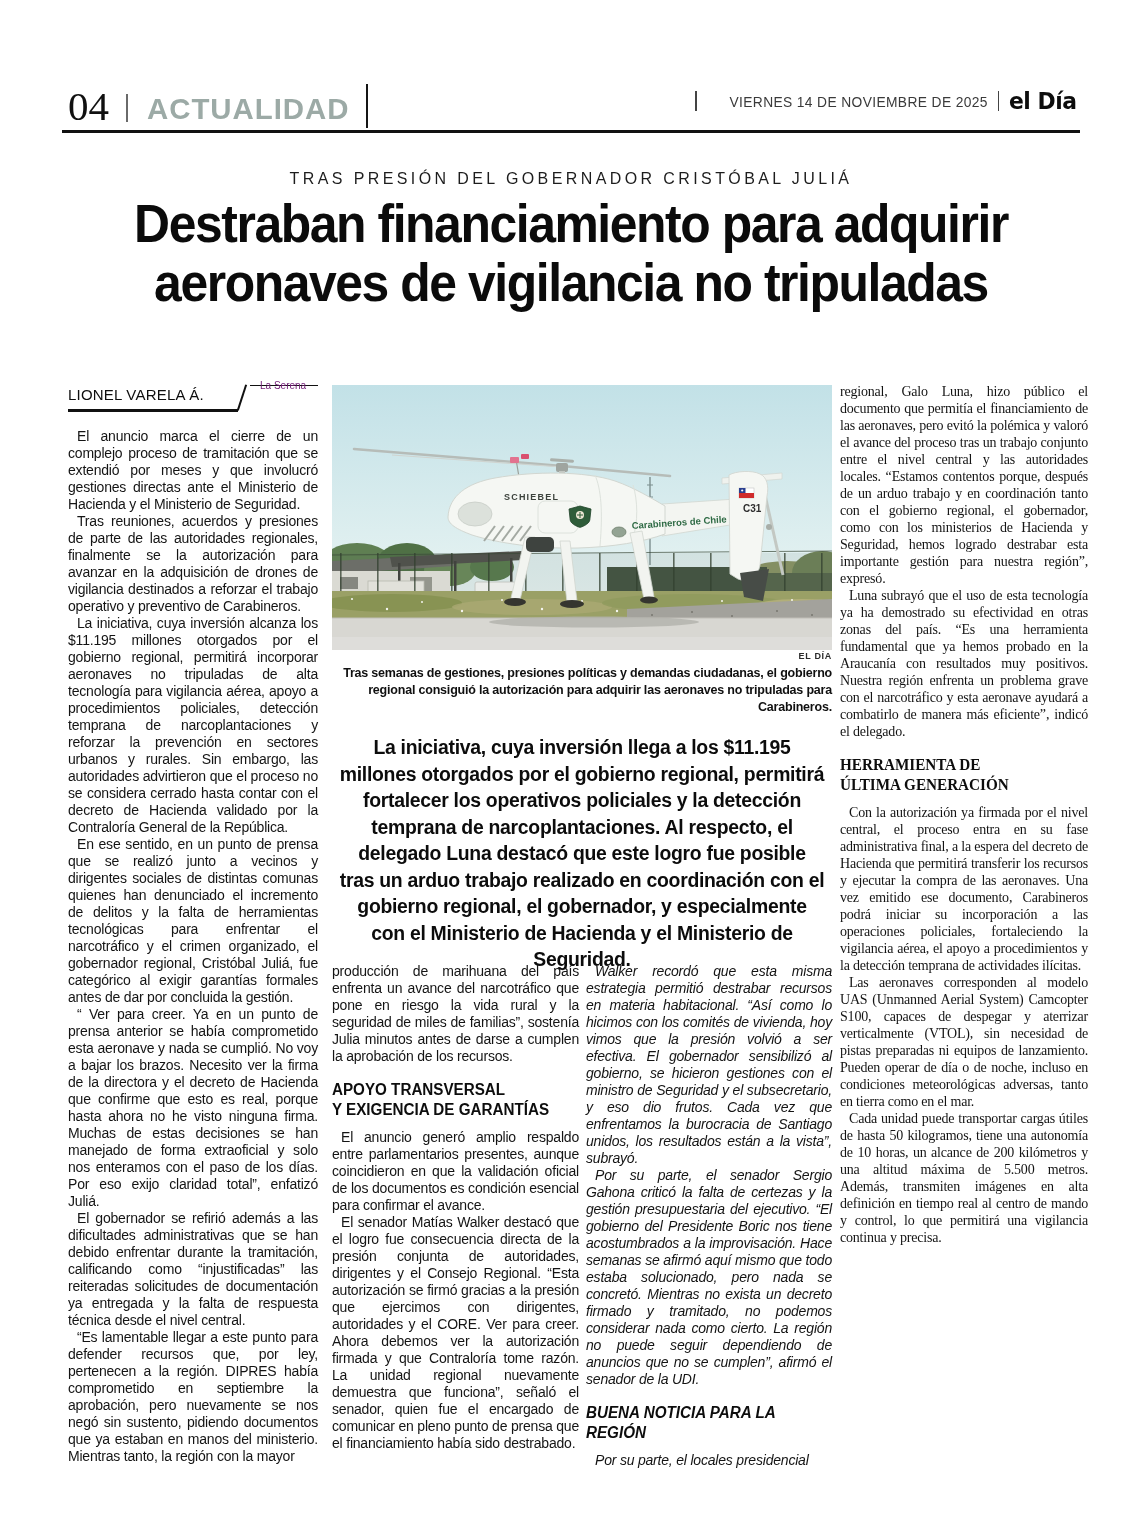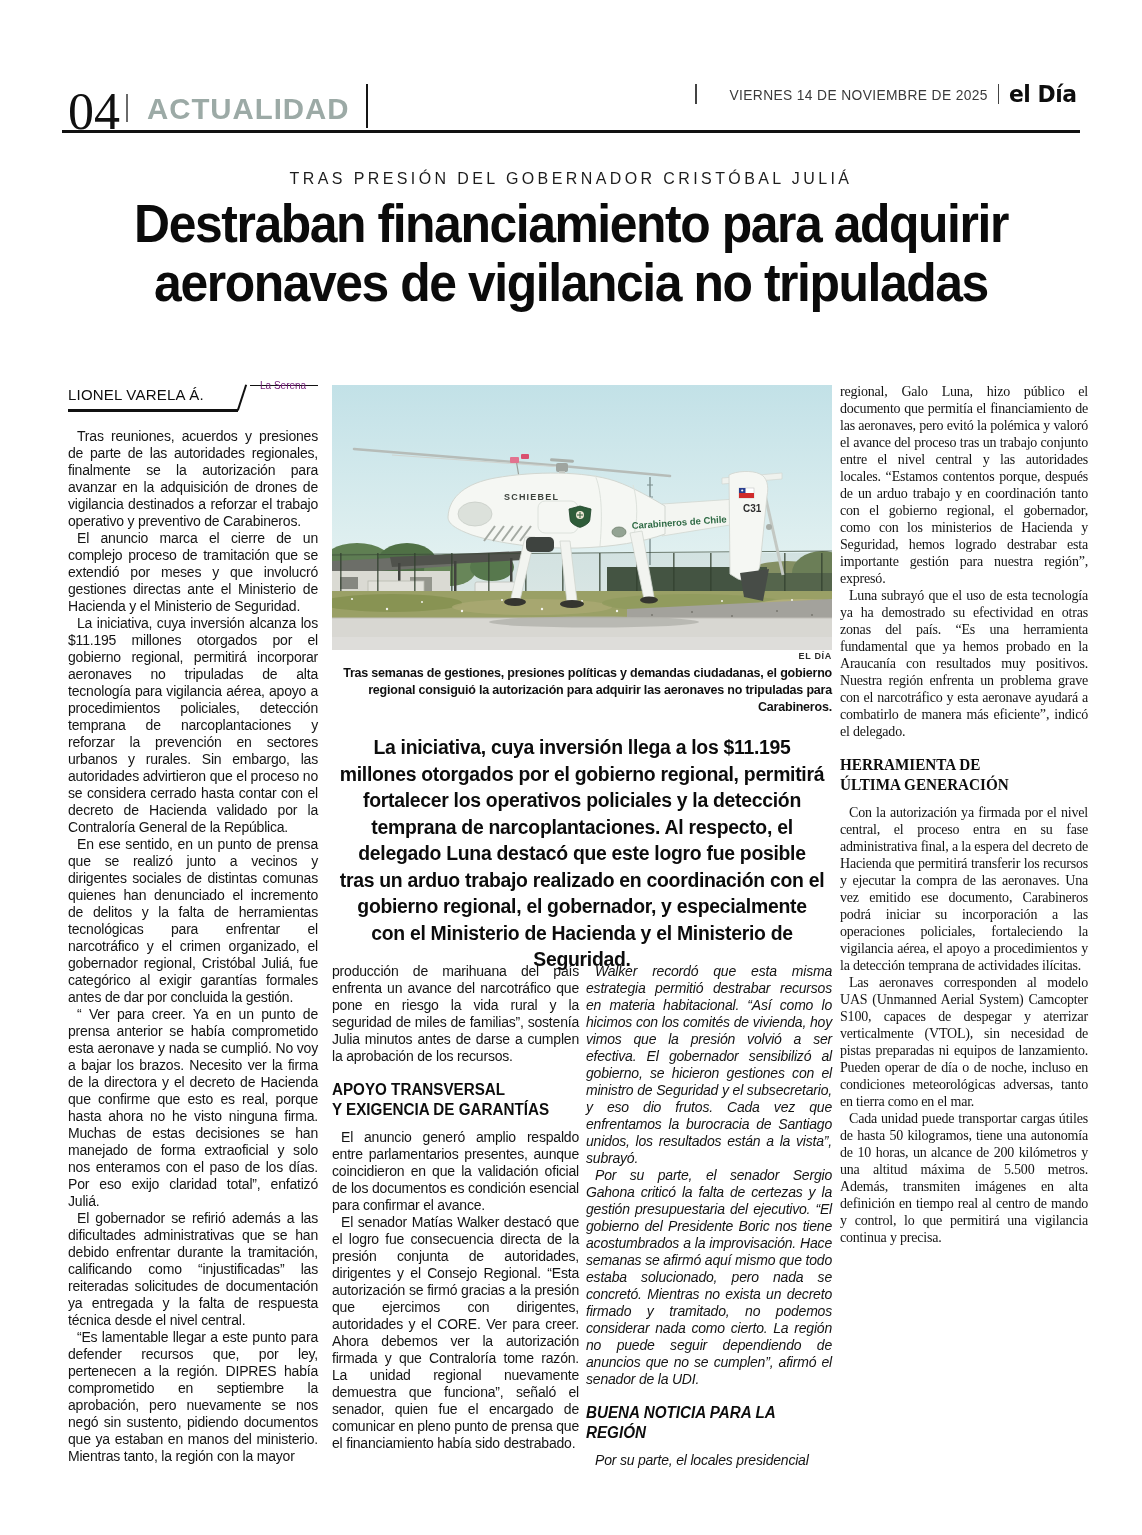"04" .page-num { font-size: 52px -> 41px }
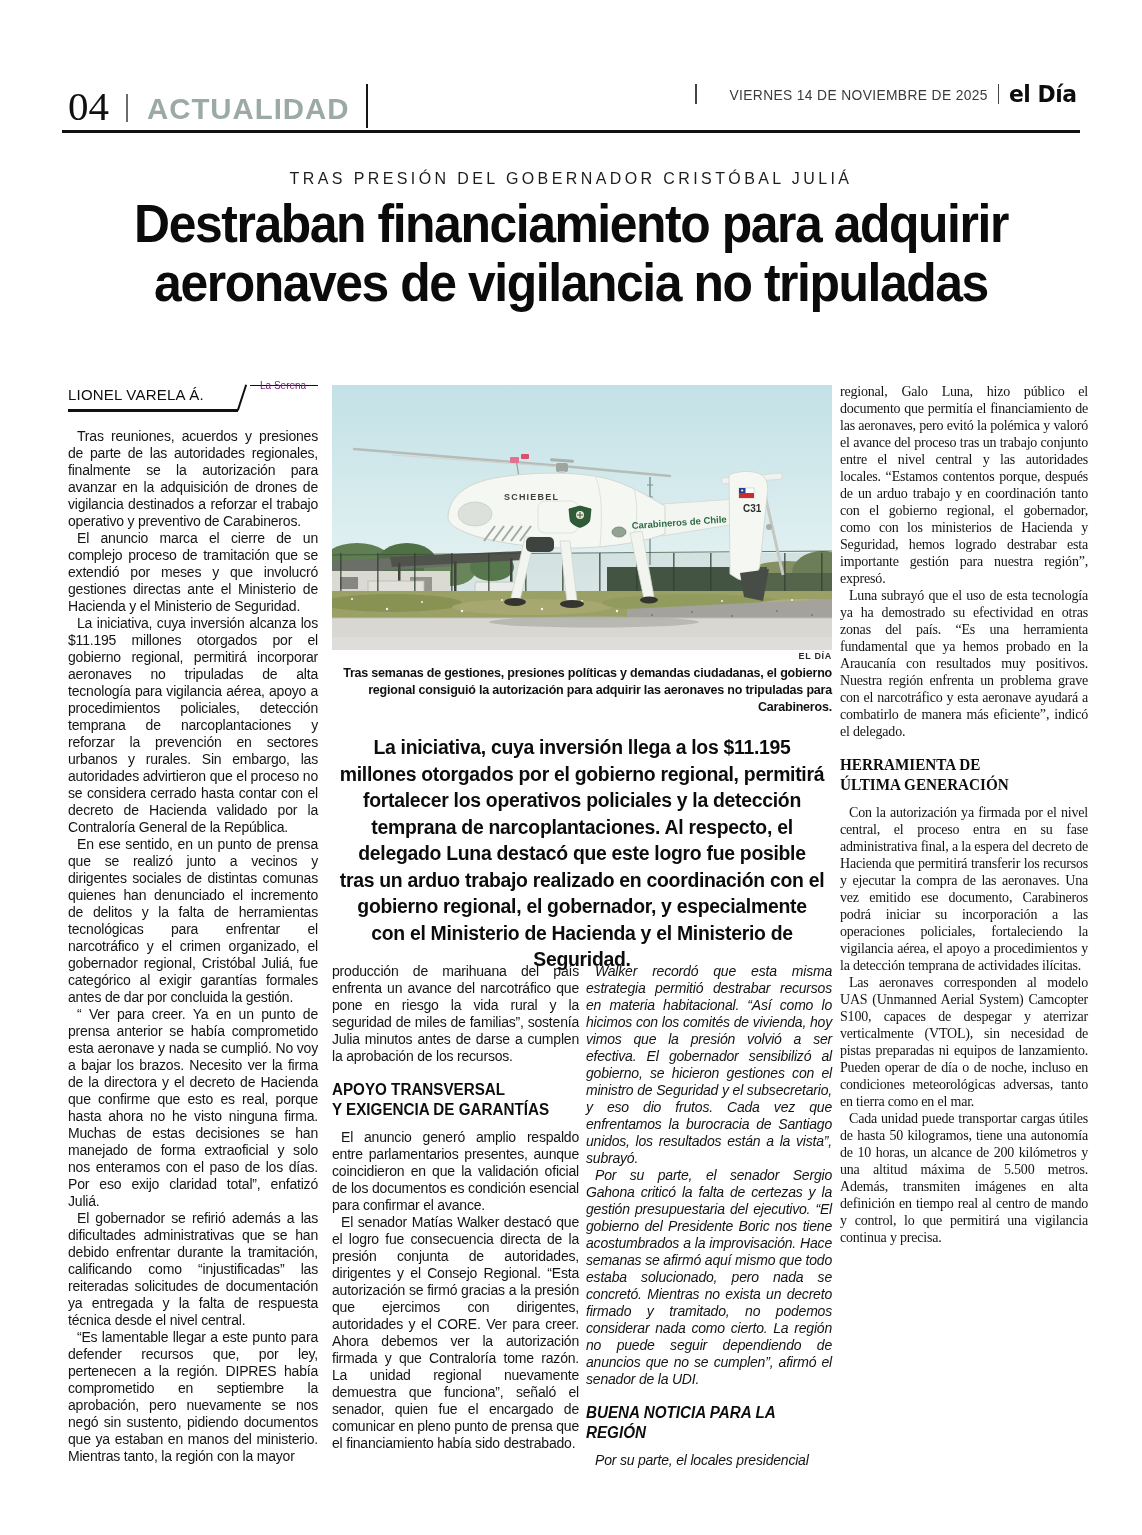"VIERNES 14 DE NOVIEMBRE DE" .hdr-right { top: 81px -> 88px }
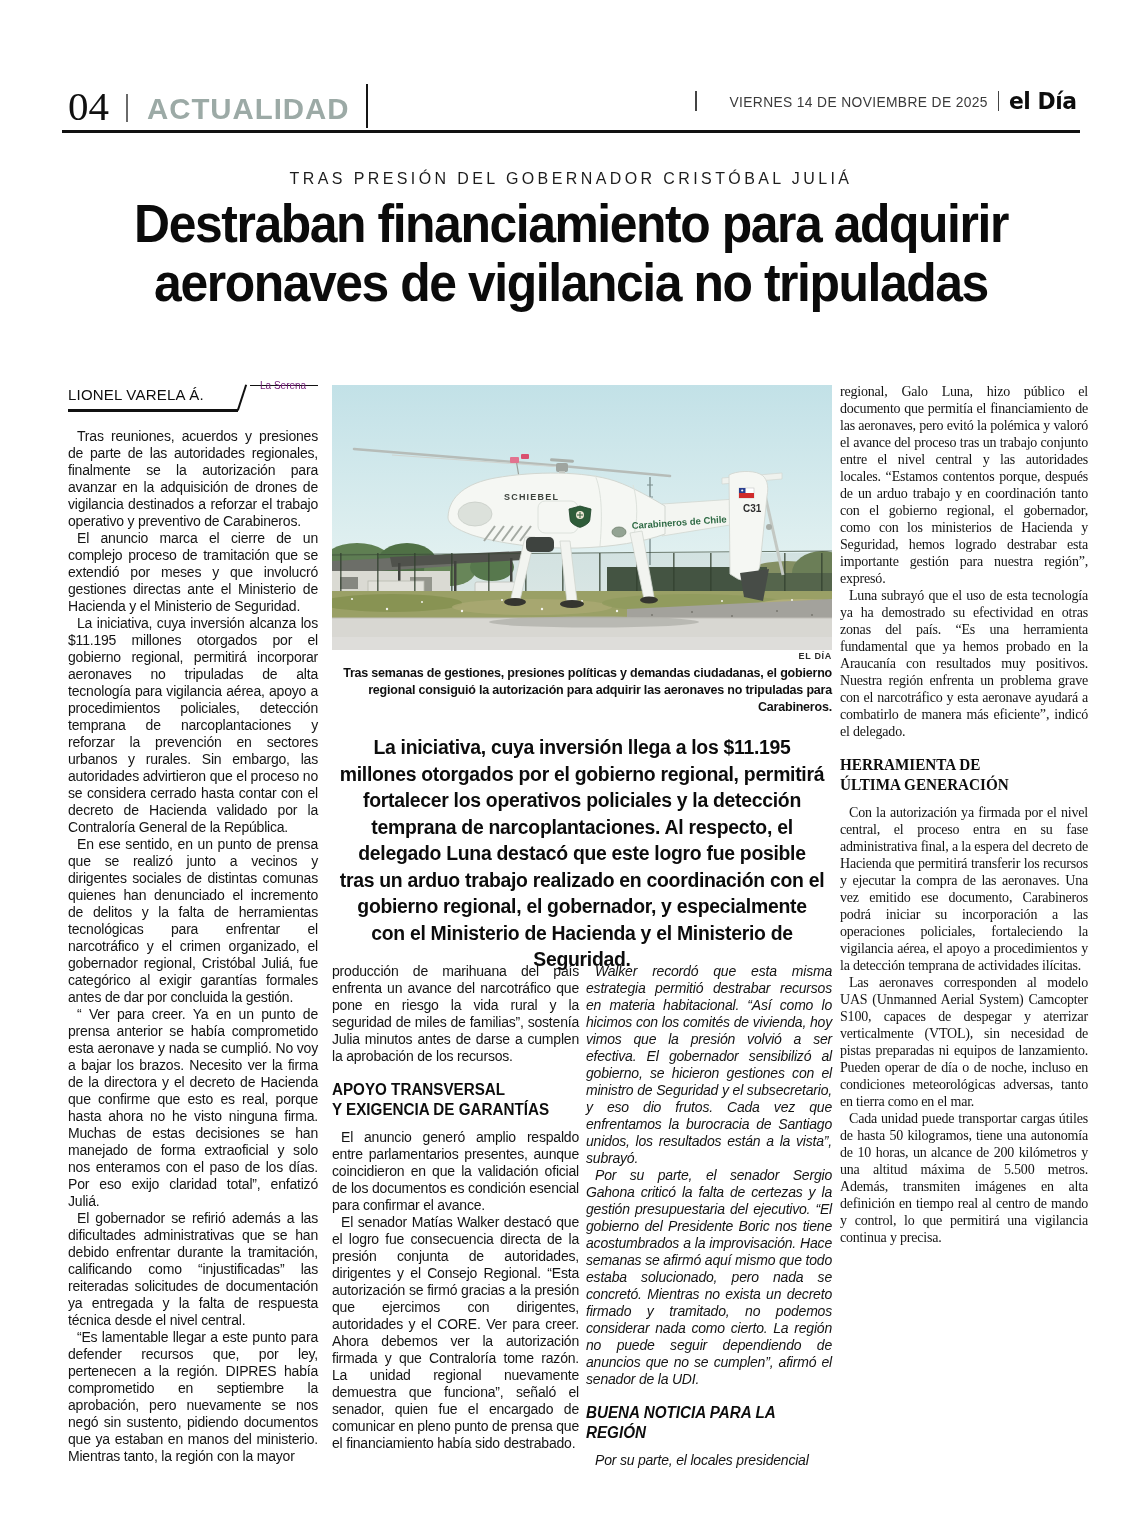"Tras reuniones, acuerdos y presiones" p { order: before "El anuncio marca el cierre" -> after "El anuncio marca el cierre" }
